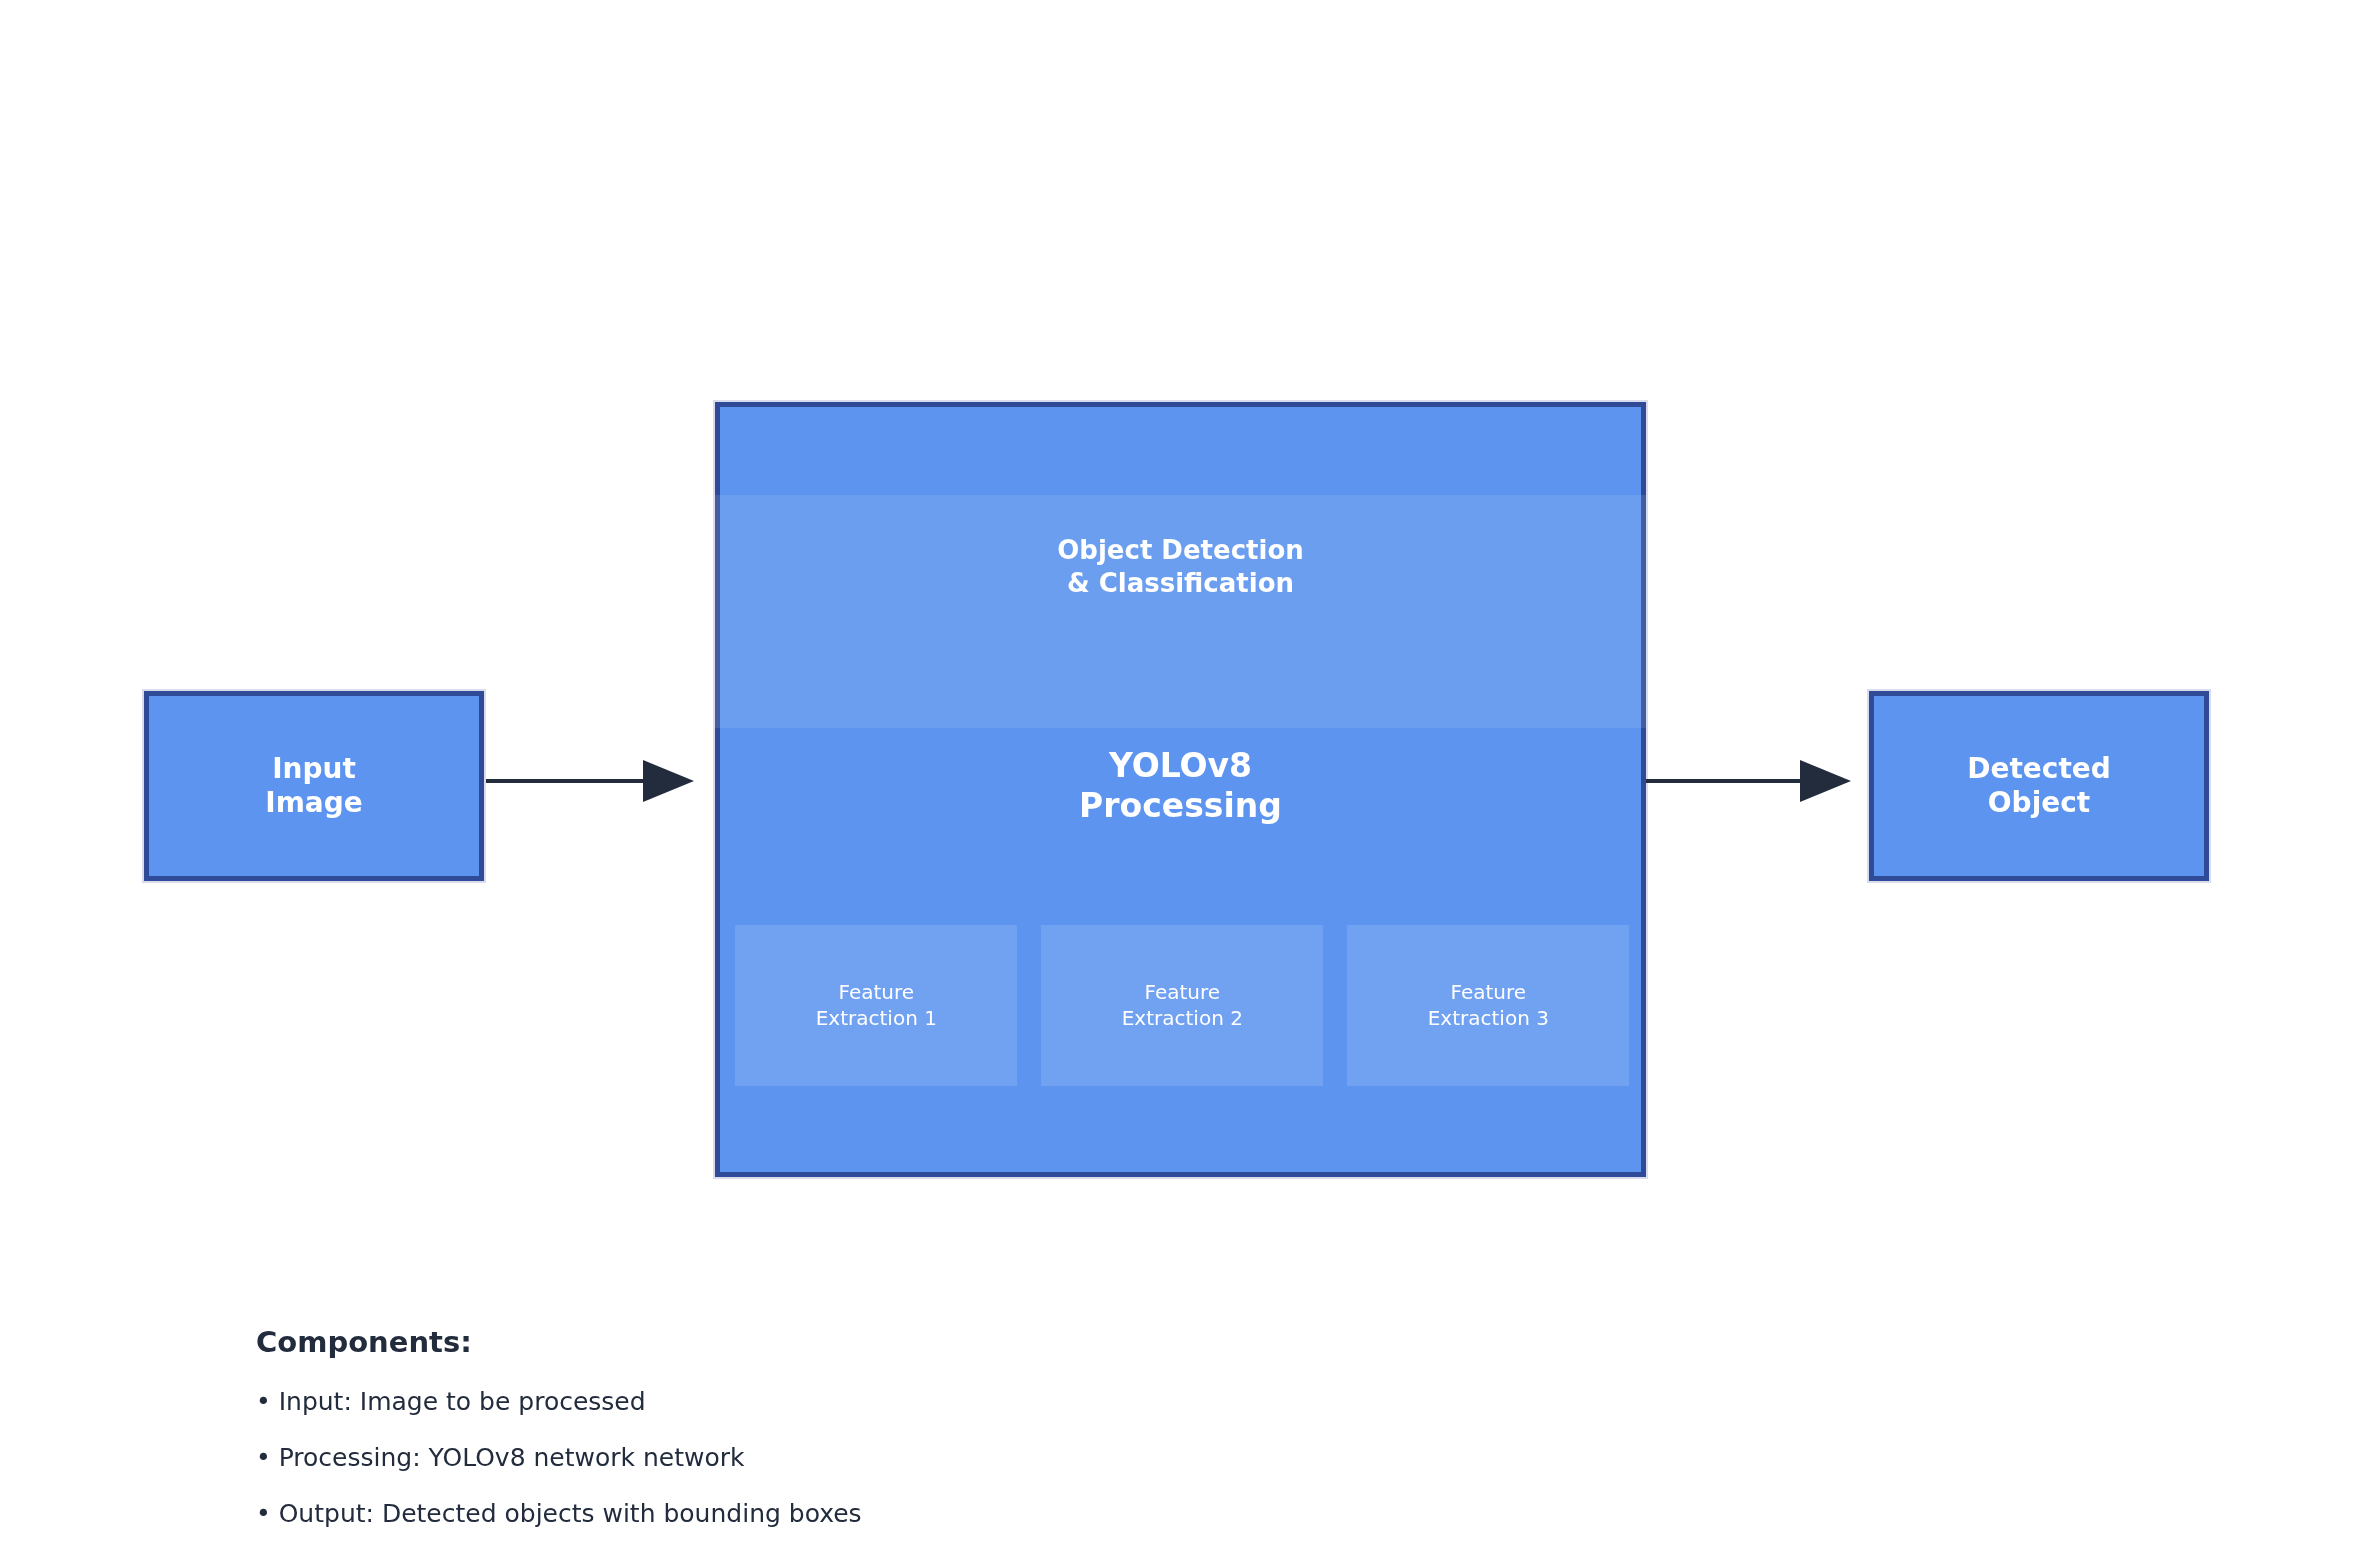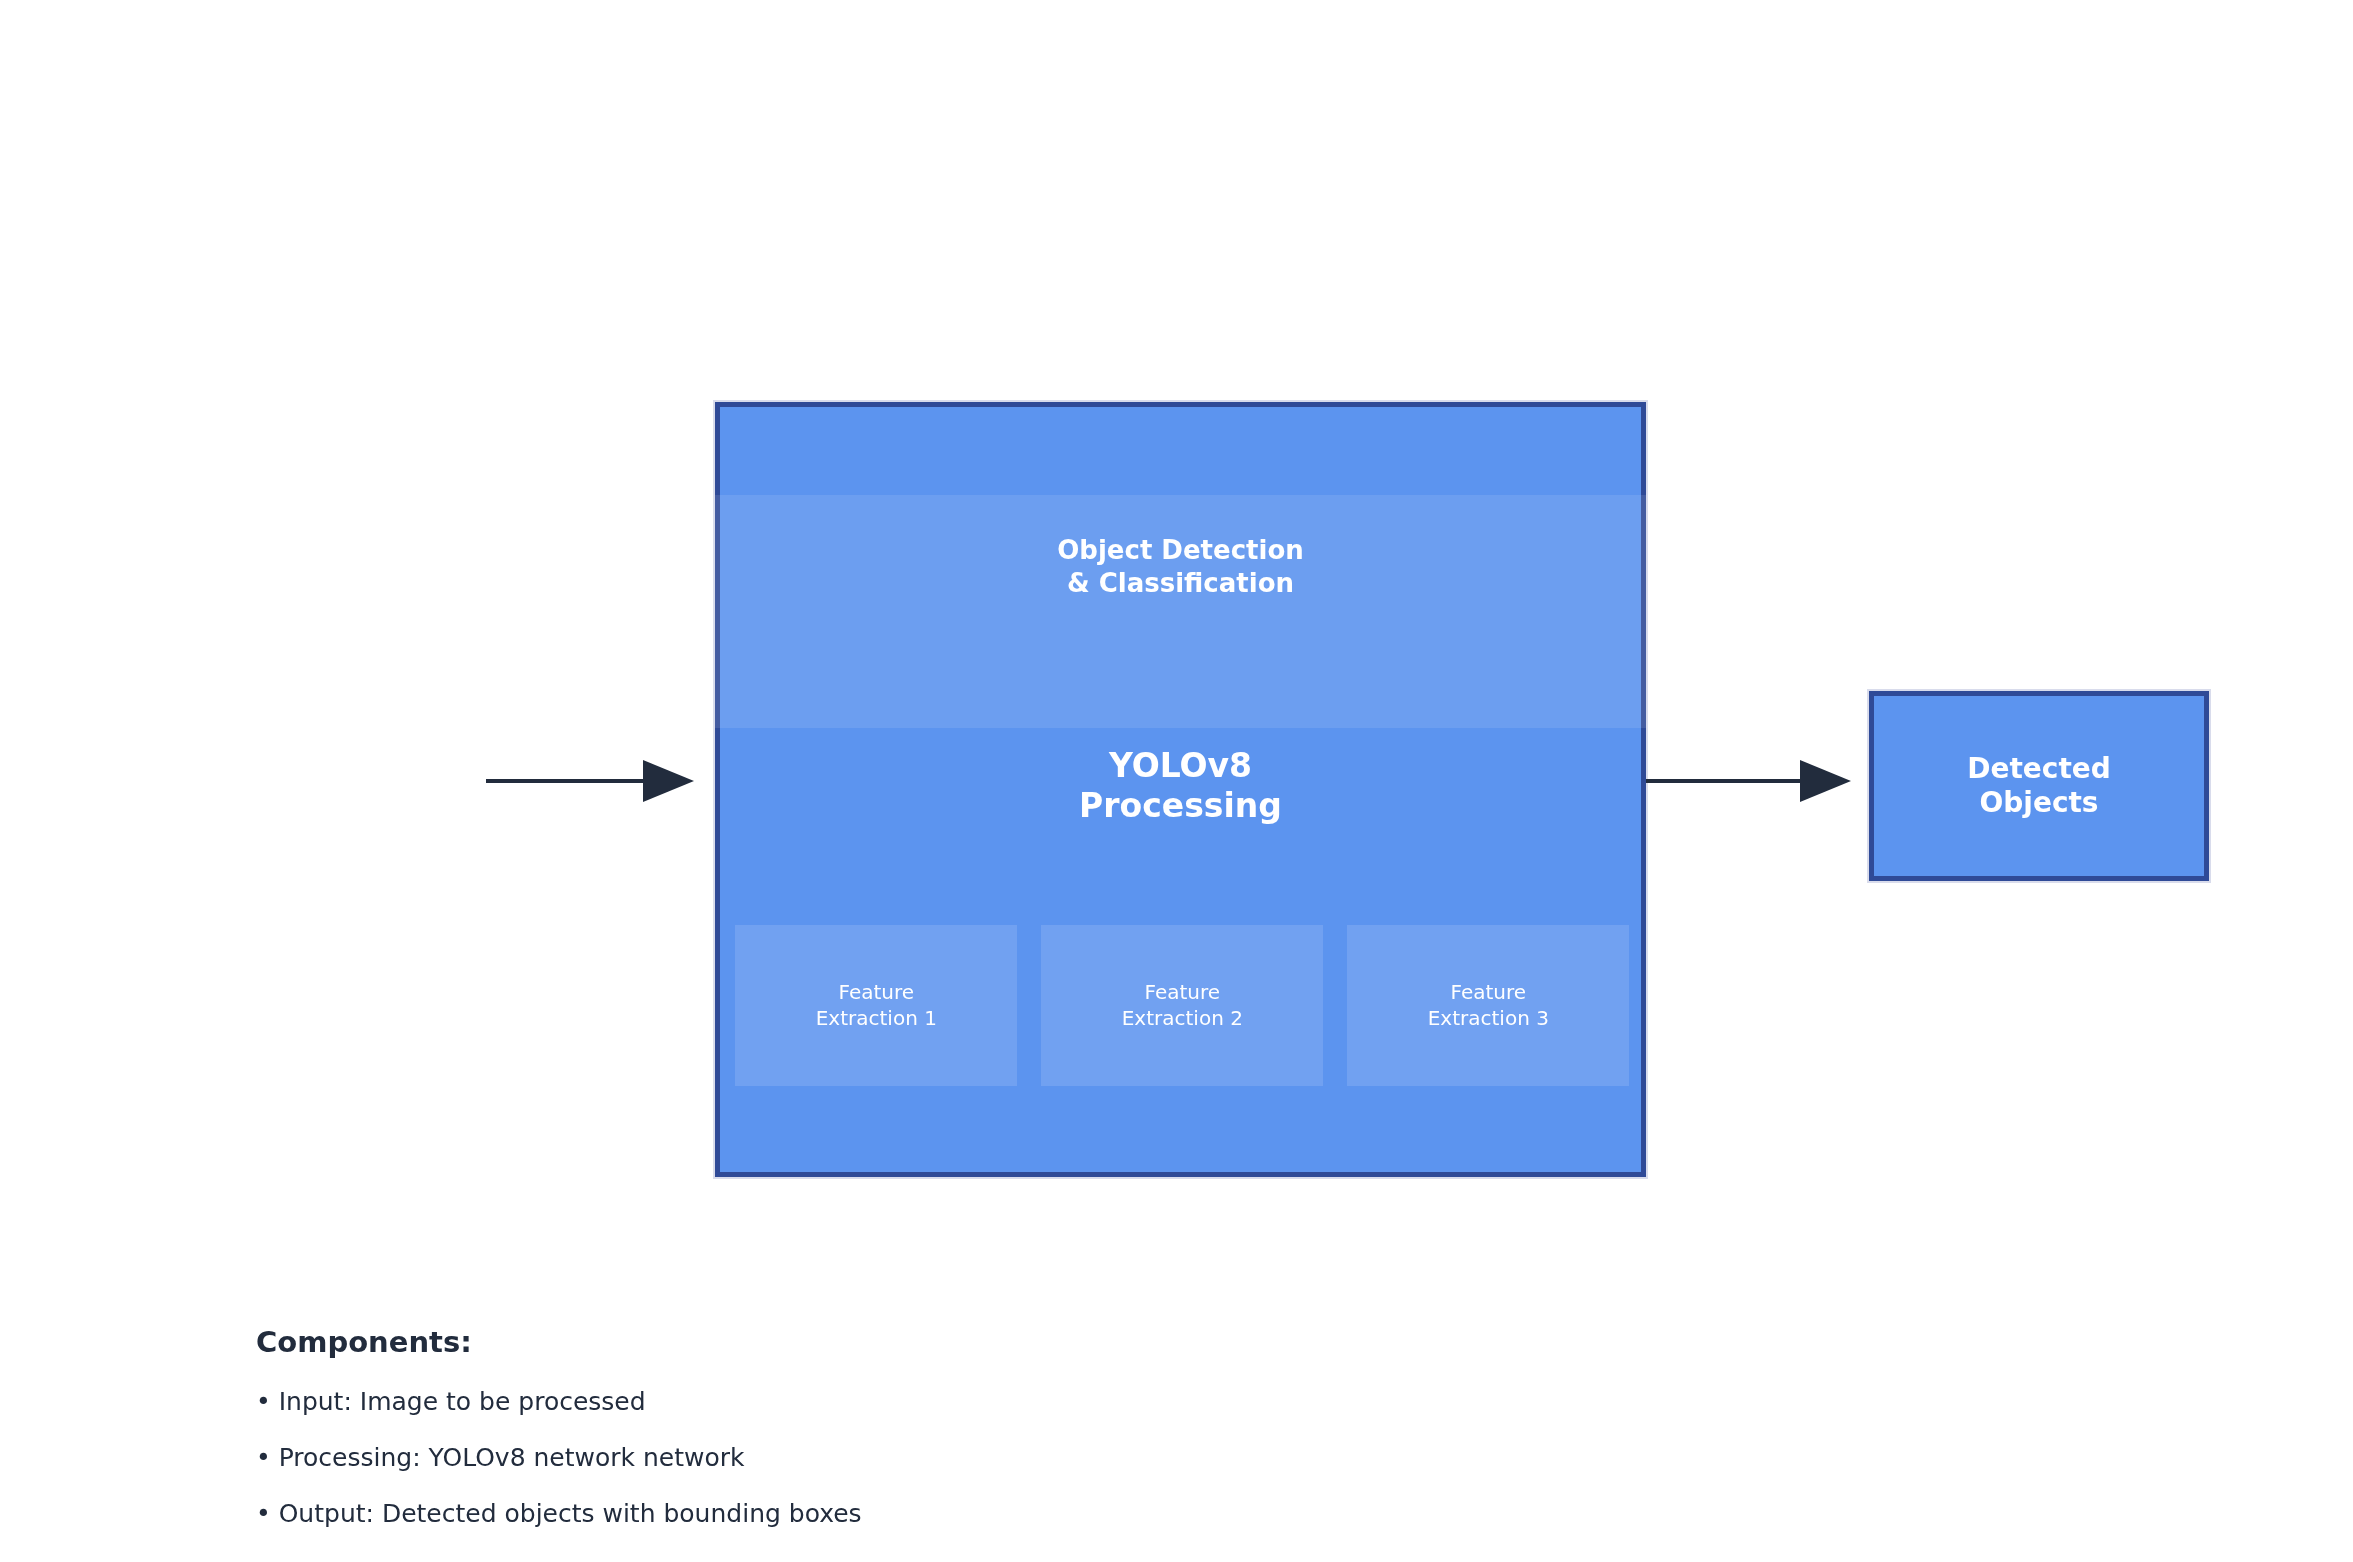"Input" div.nodebox { html: none -> <div> <div>Input Image</div> </div> }
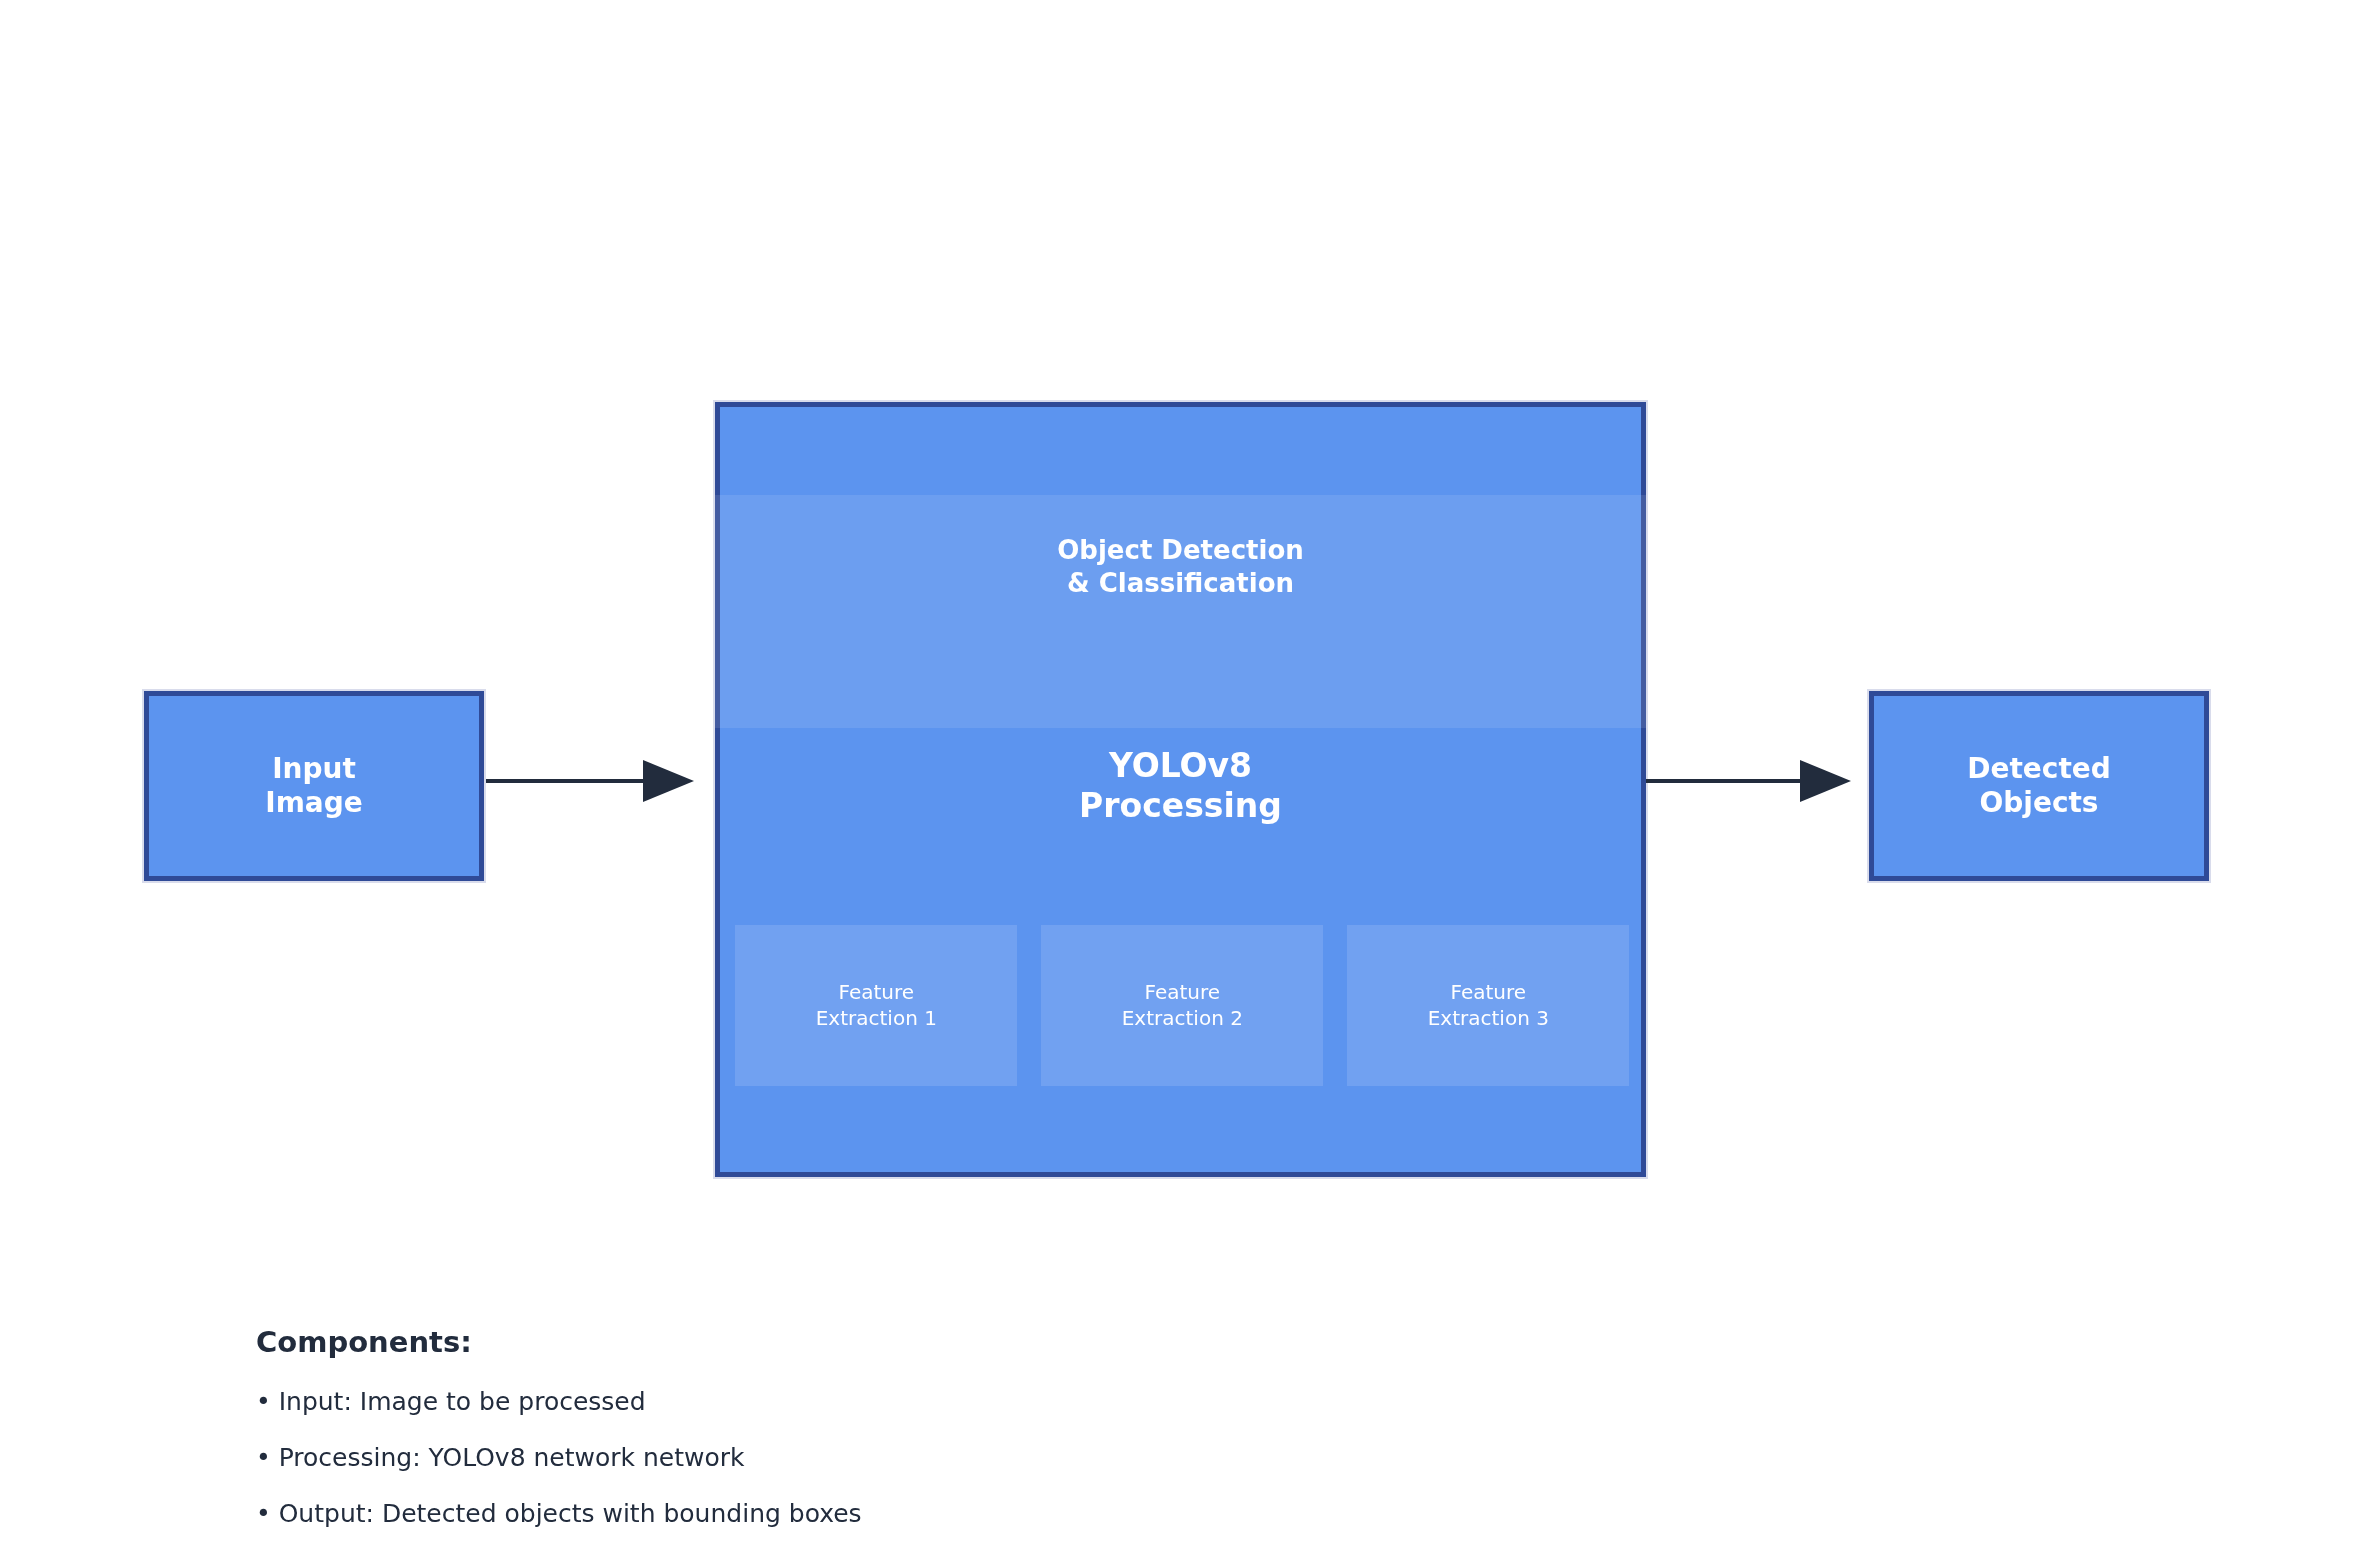"Detected" div.side-label { text: Objects -> Object }
